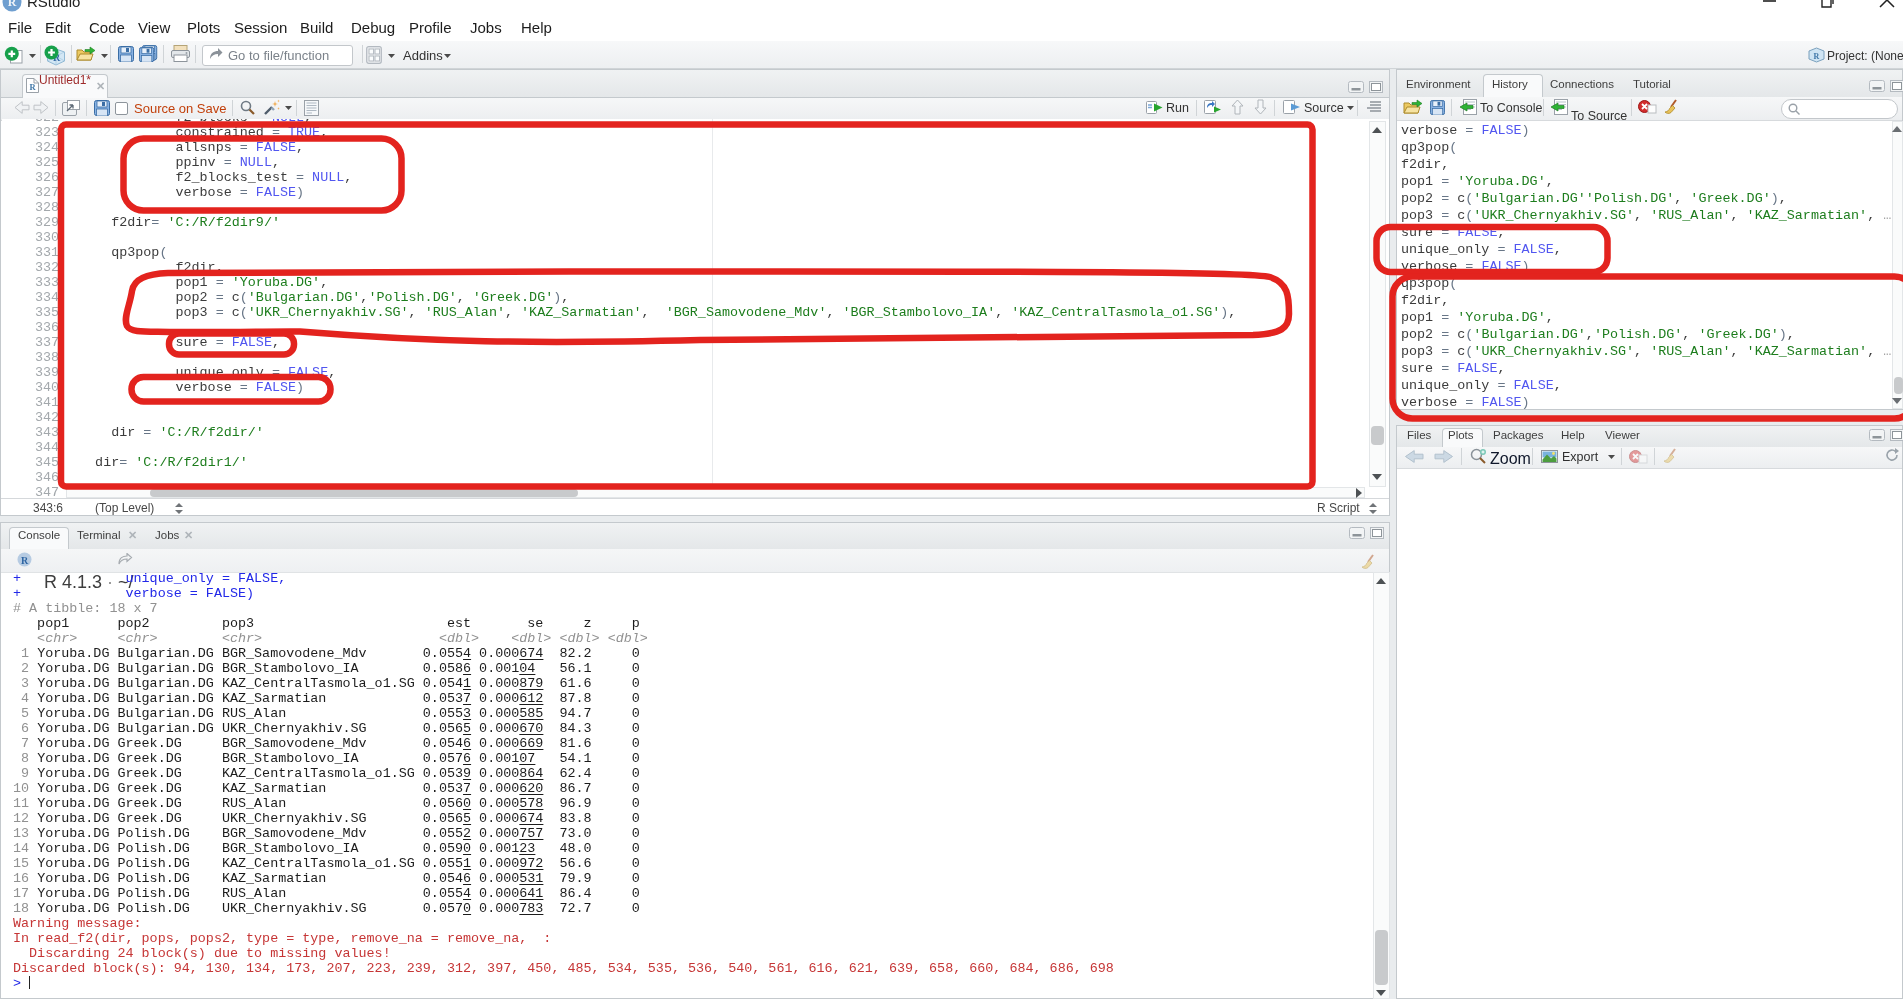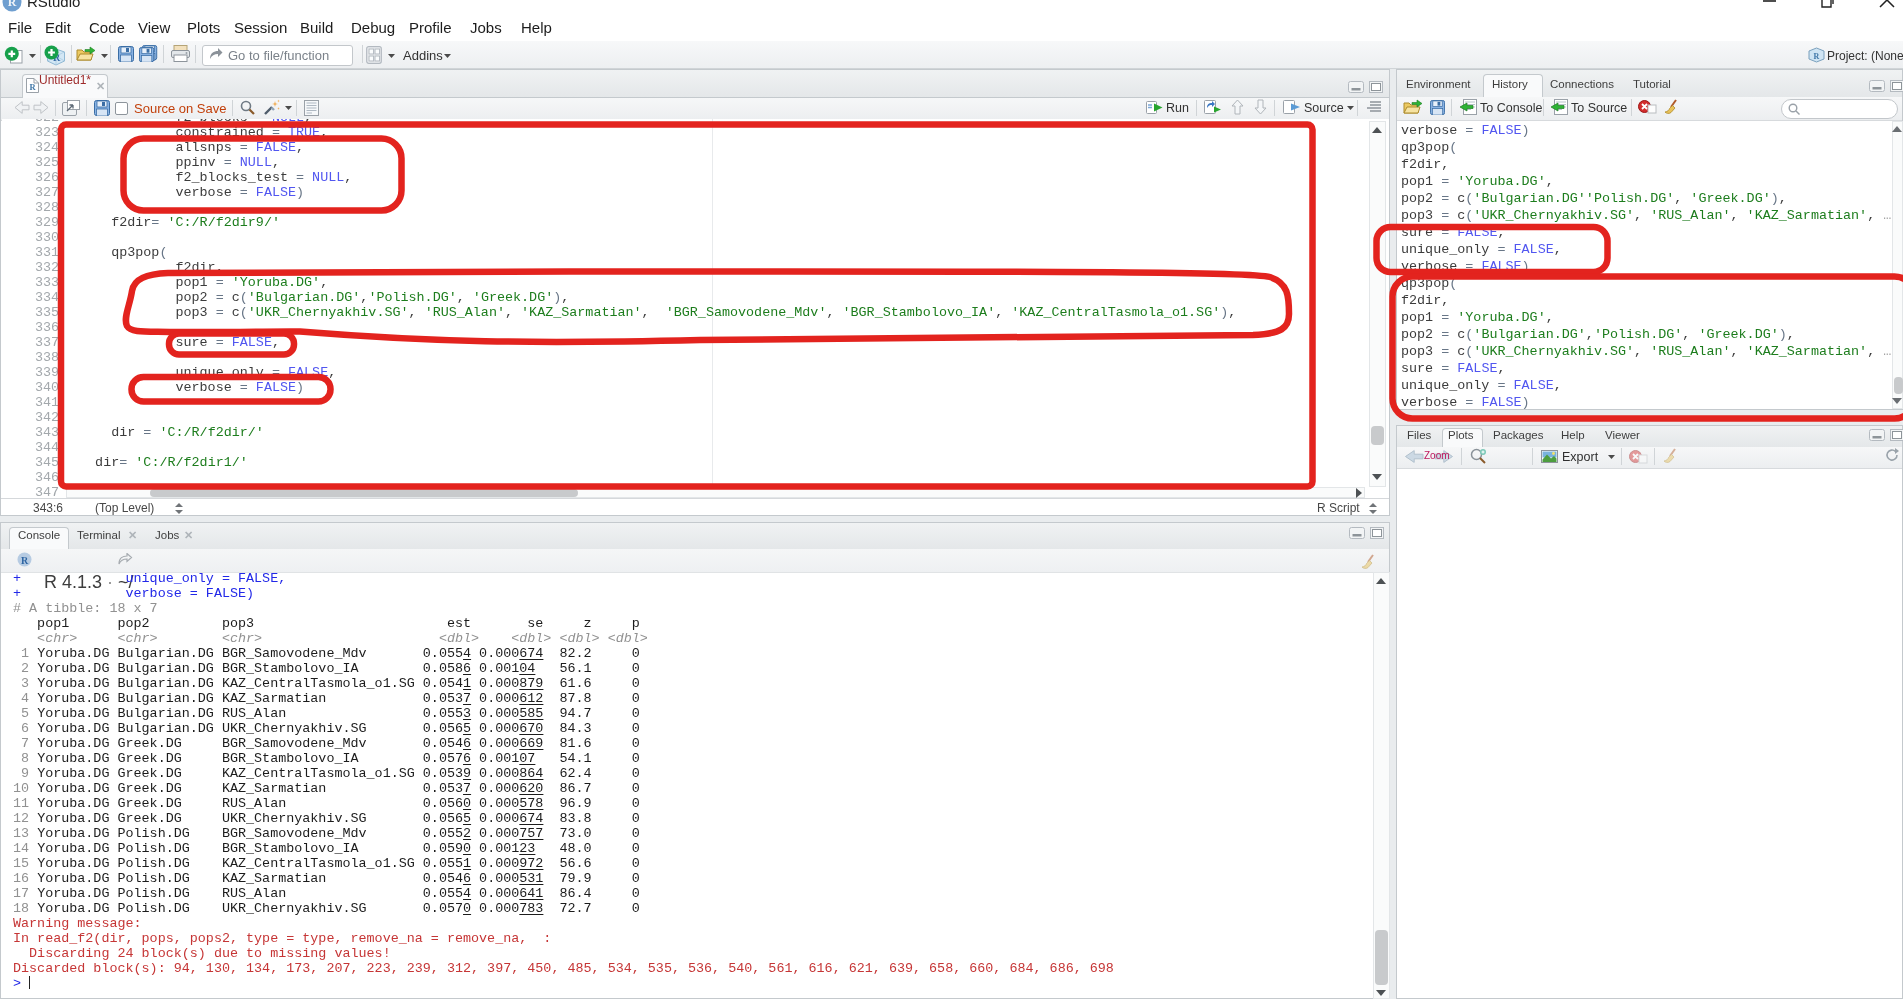"To Source" div.txt { top: 101px -> 109px }
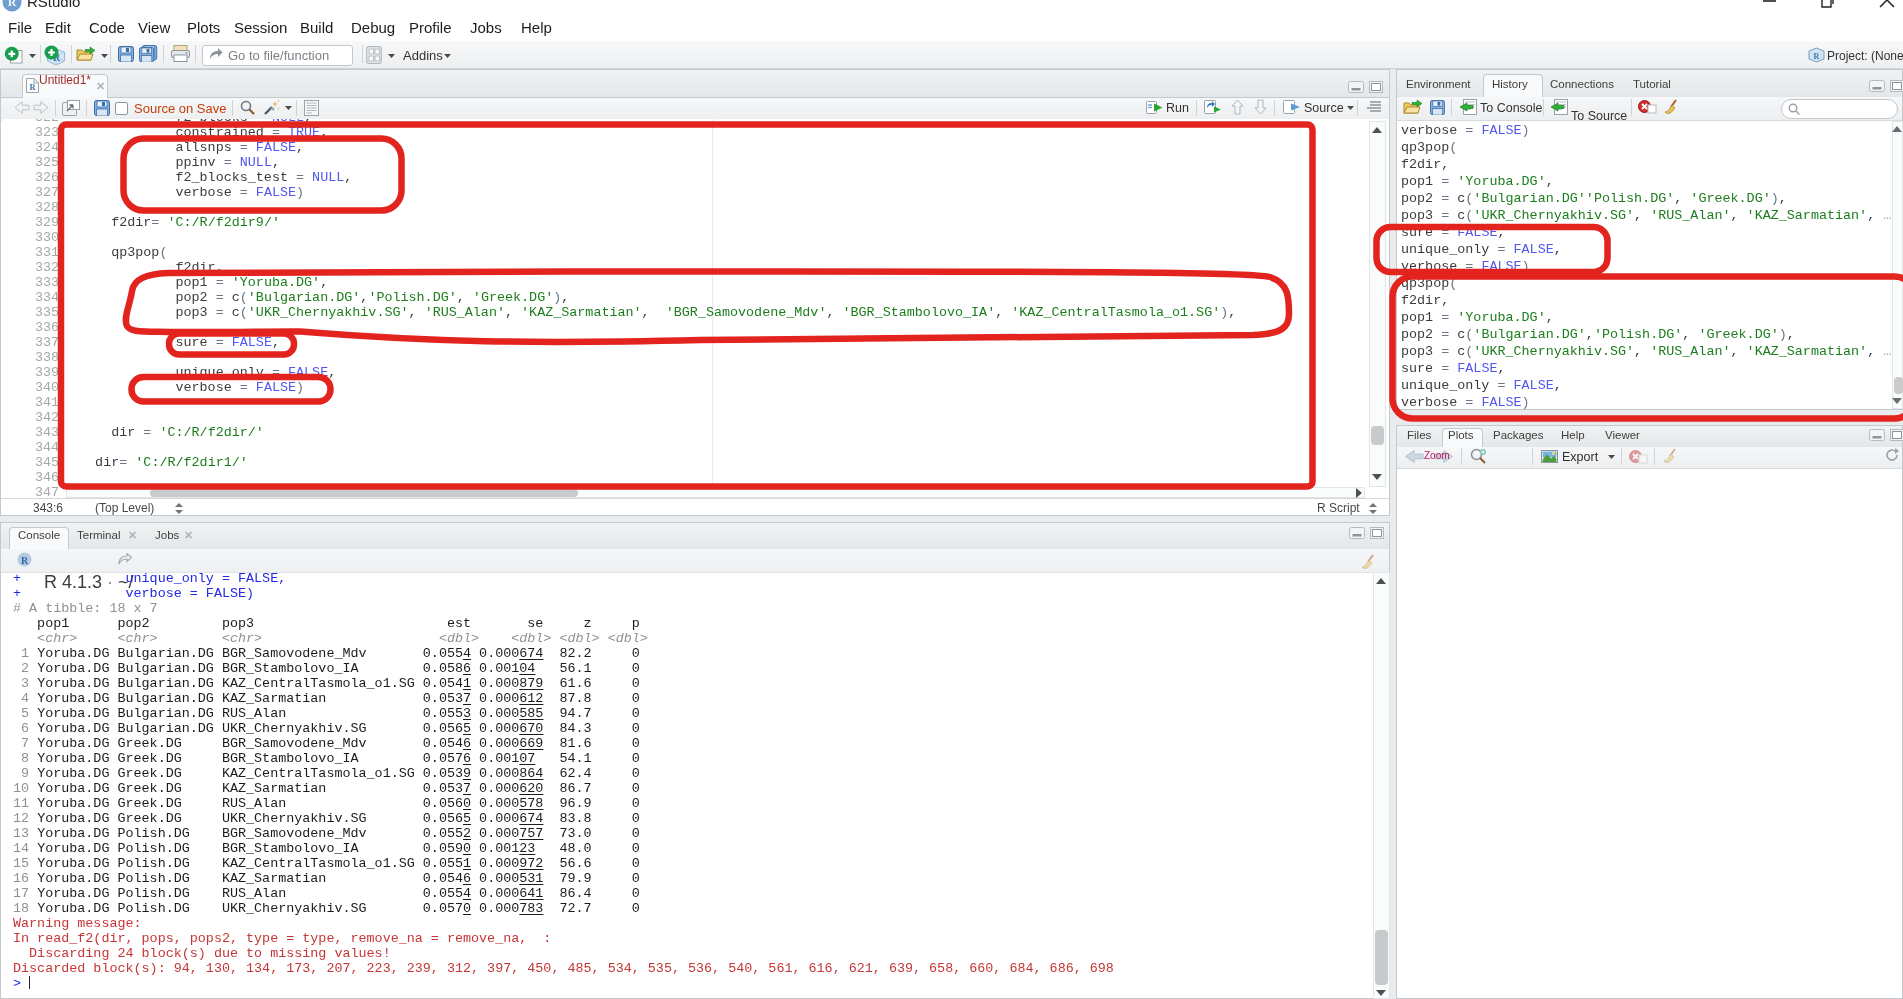"Zoom" div.txt { color: #be185d -> #0f172a; font-size: 10px -> 16px; left: 1424px -> 1490px }
